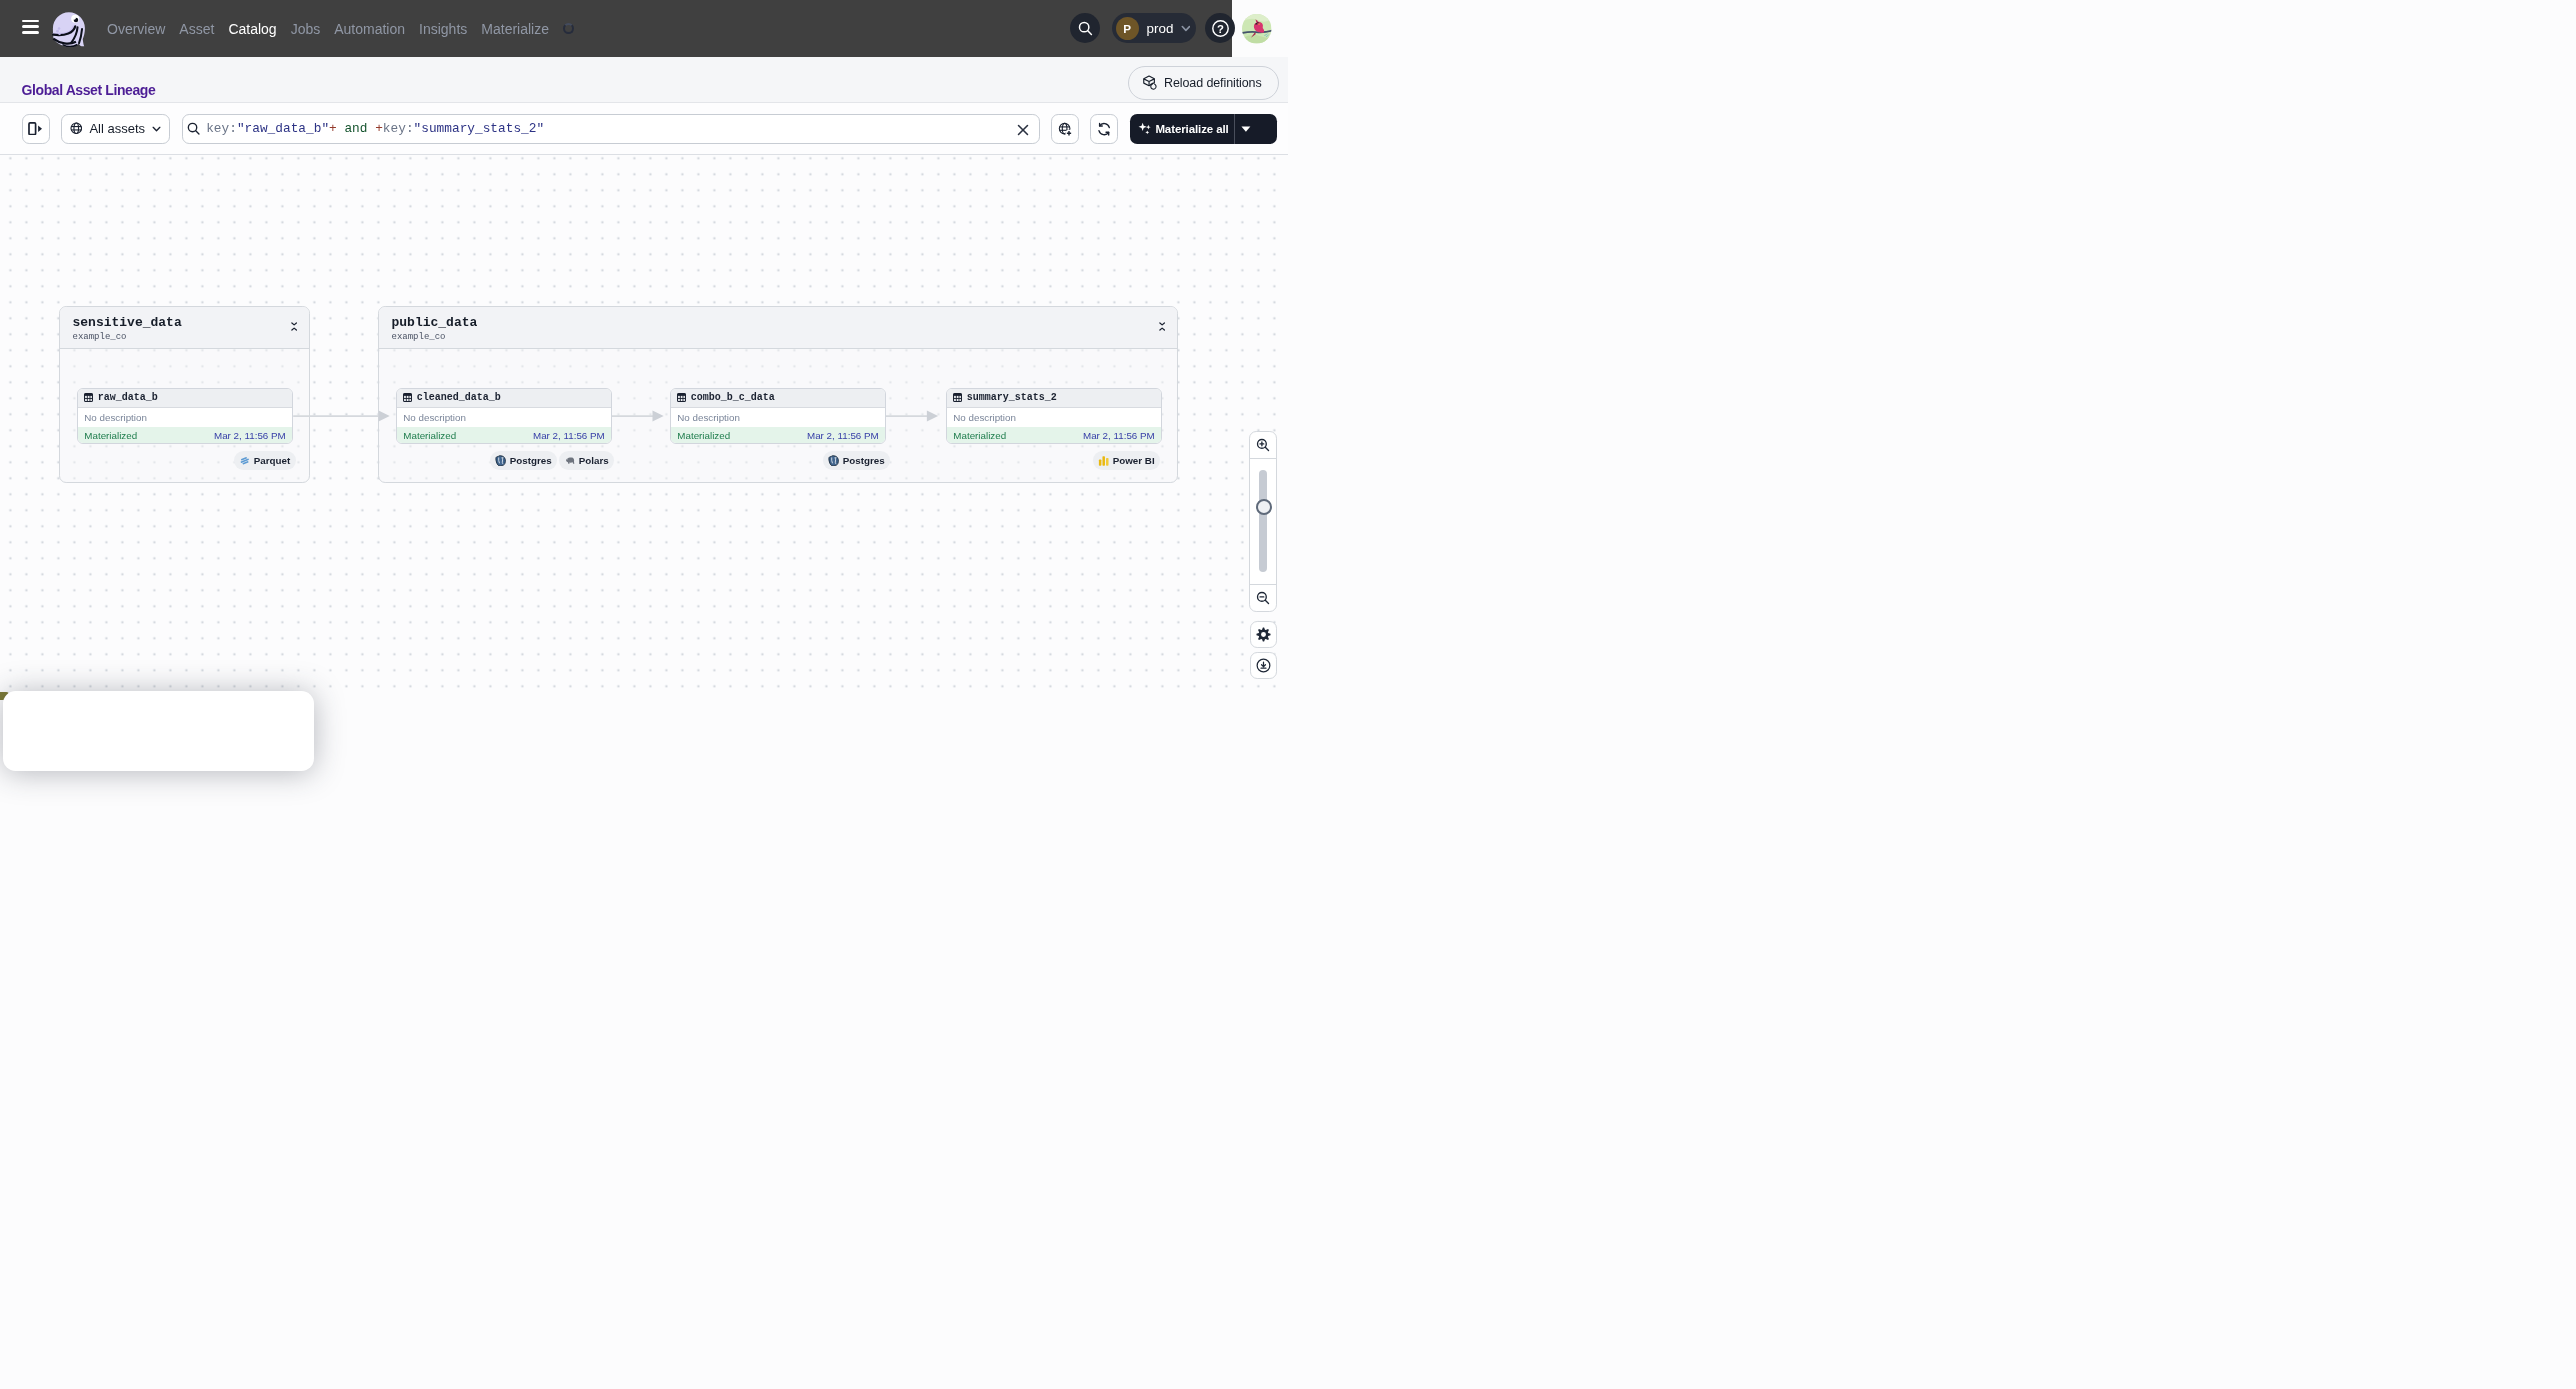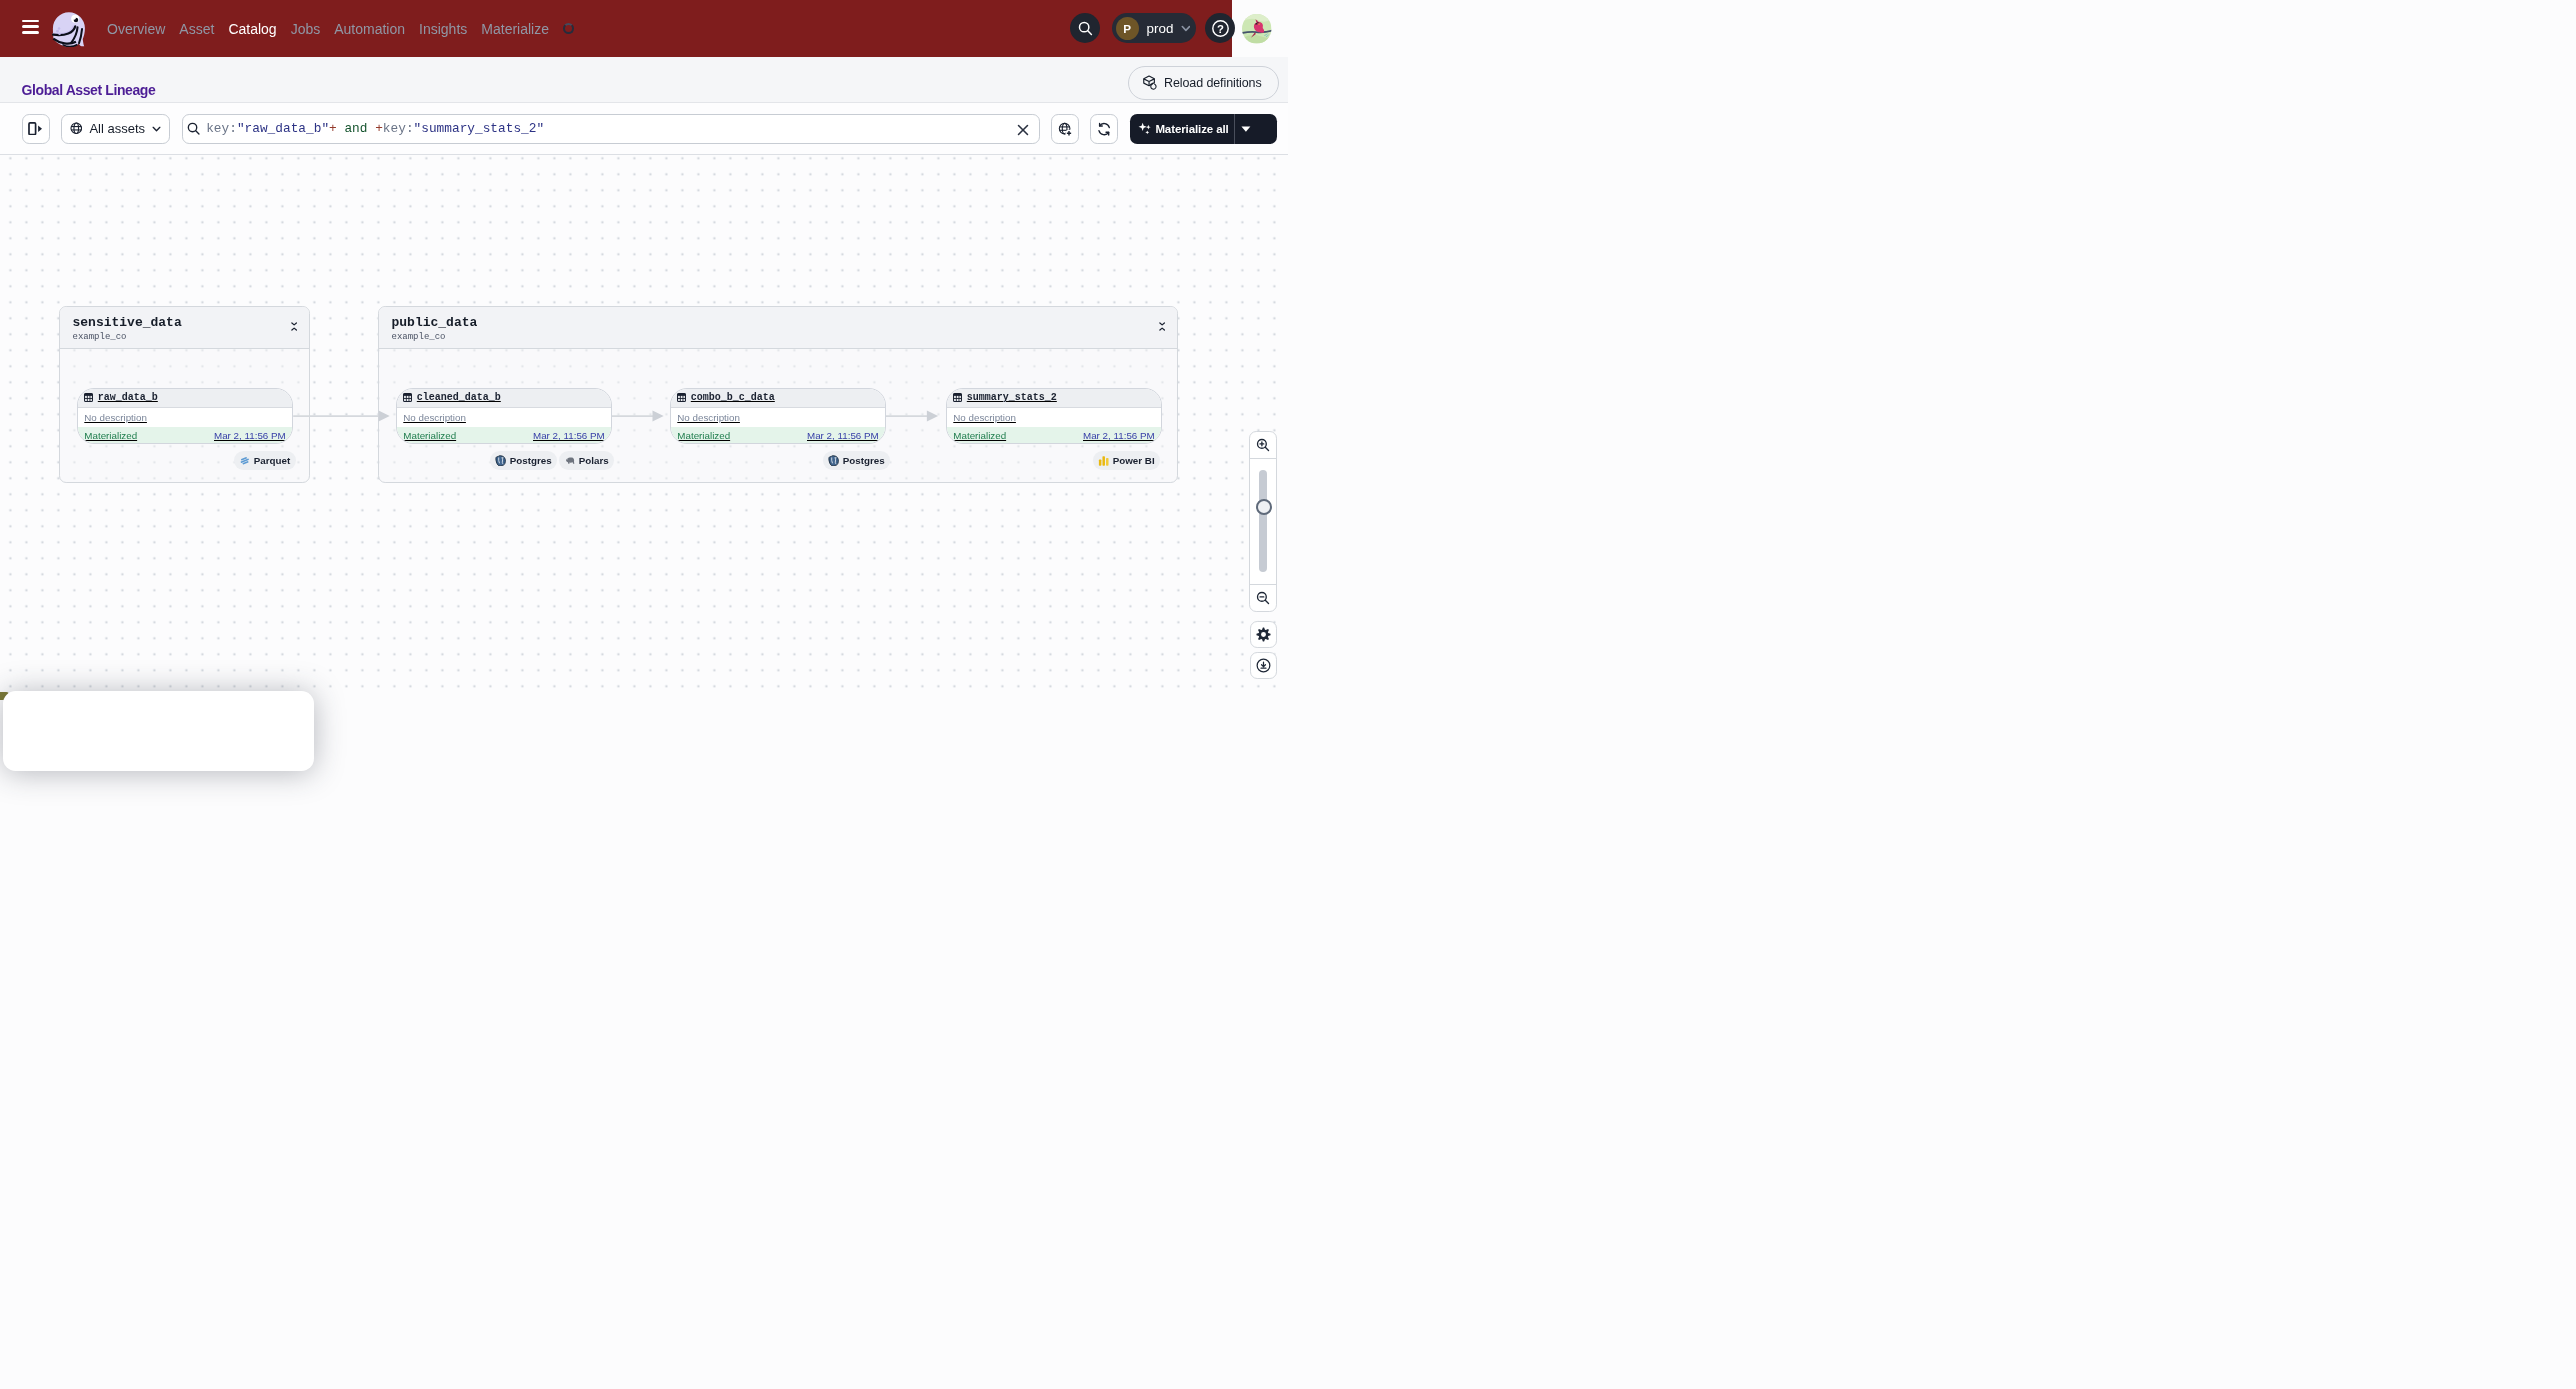"Overview" #nav { background: #7f1d1d -> #404040 }
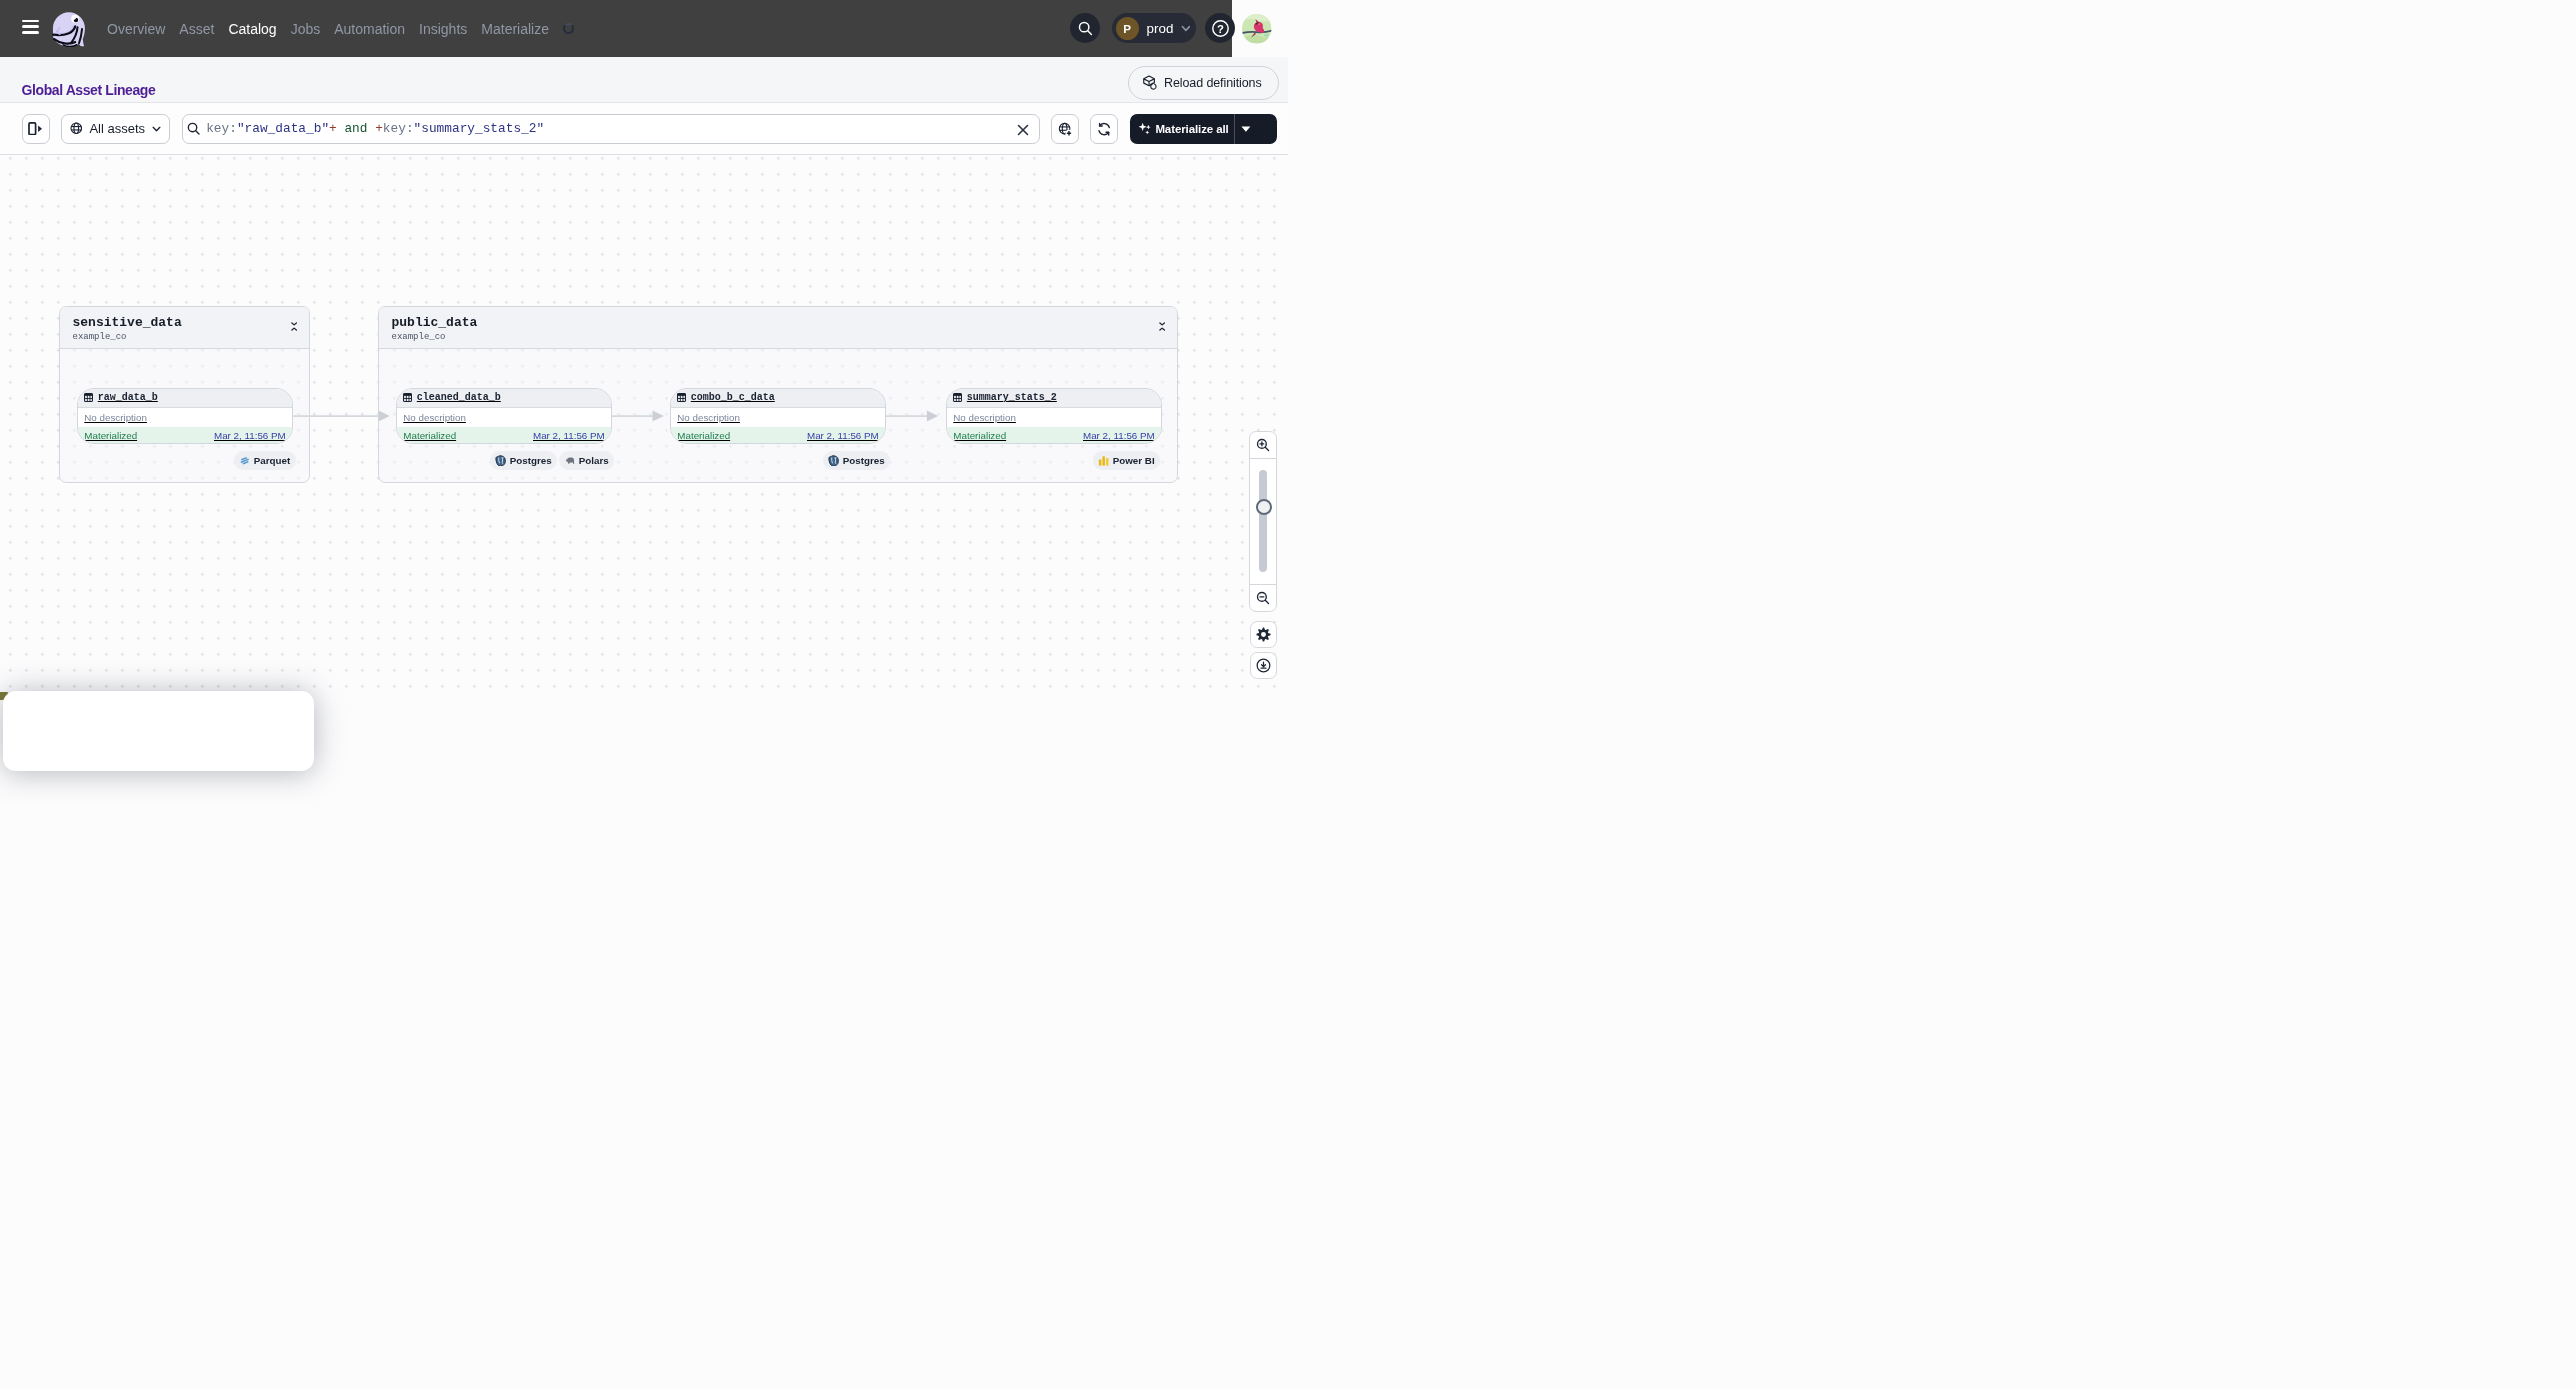"raw_data_b" .node { border-radius: 17px -> 6px; text-decoration: underline -> none }
